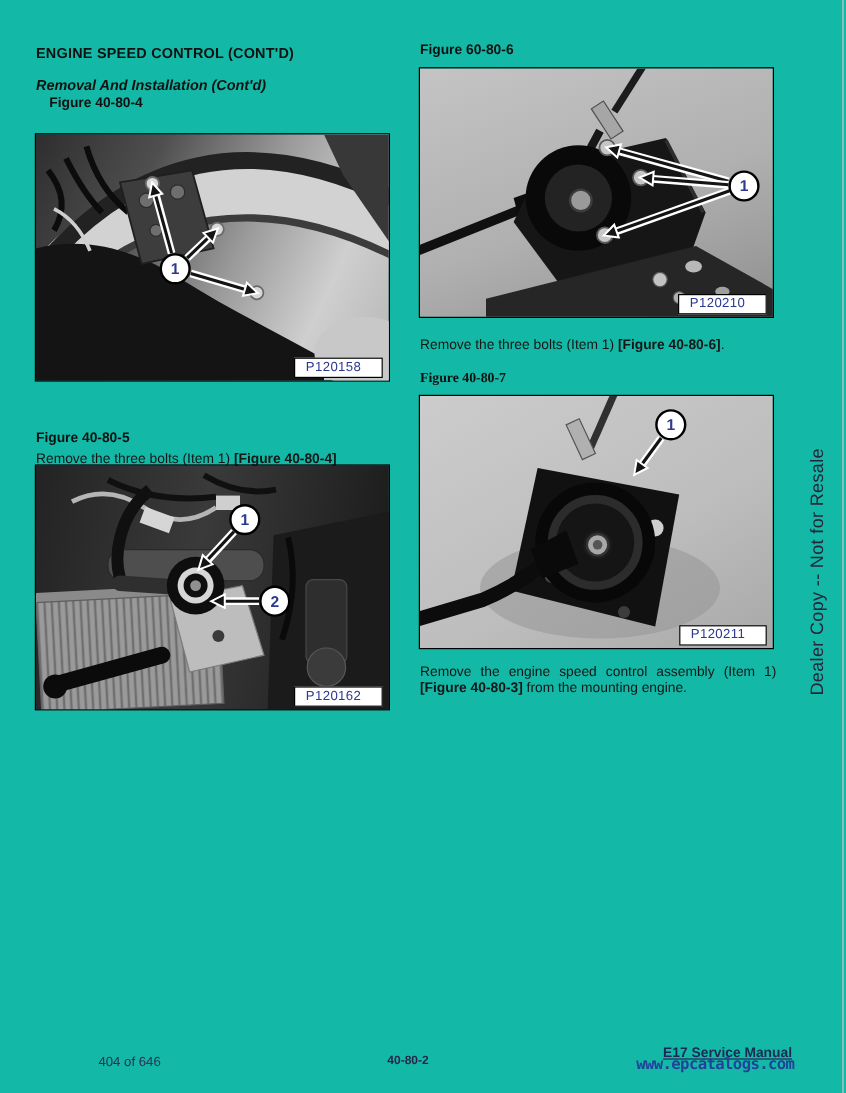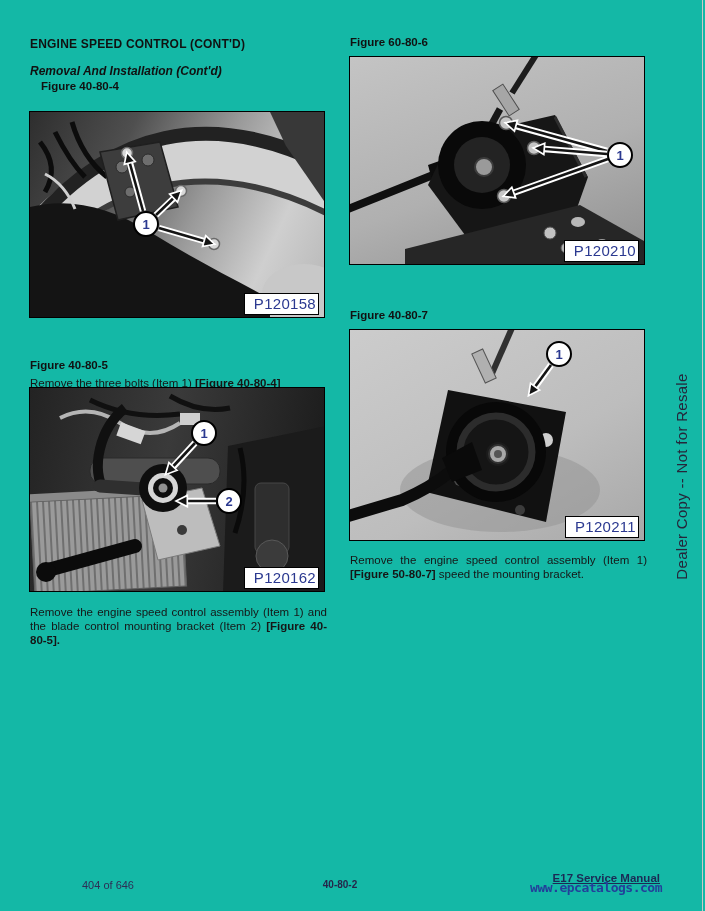"P120210" .photo-id { font-size: 15px -> 11px; padding: 1px 2px 2px 9px -> 1px 17px 2px 9px }
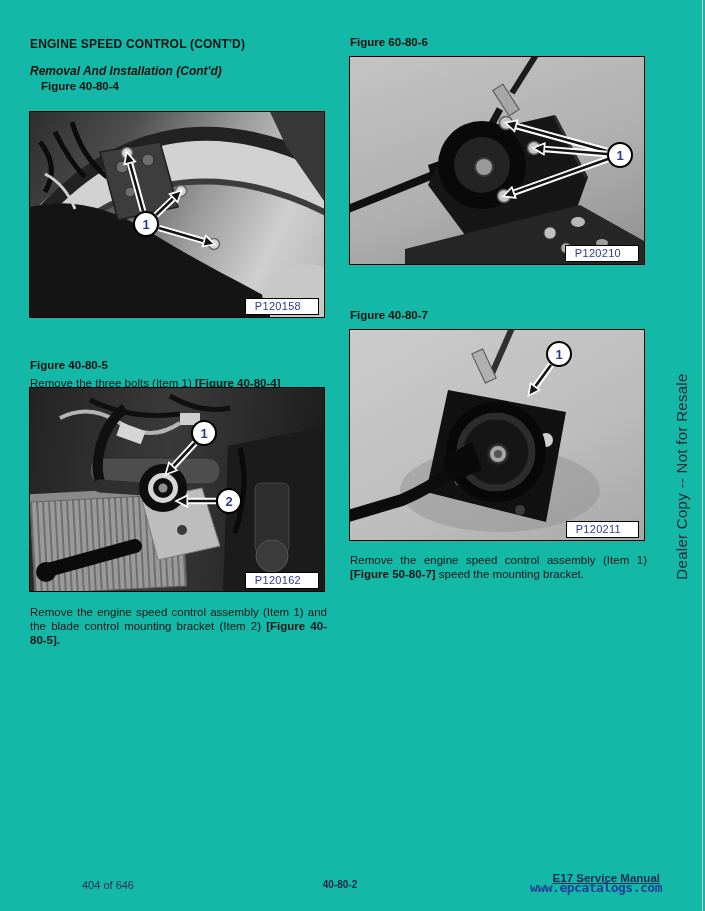"Remove the three bolts (Item 1) [Figure 40-80-6]." div.abs { html: none -> <div> <span>Remove the three bolts (Item 1) </span><b>[Figure 40-80-6]</b><span>.</span> </div> }
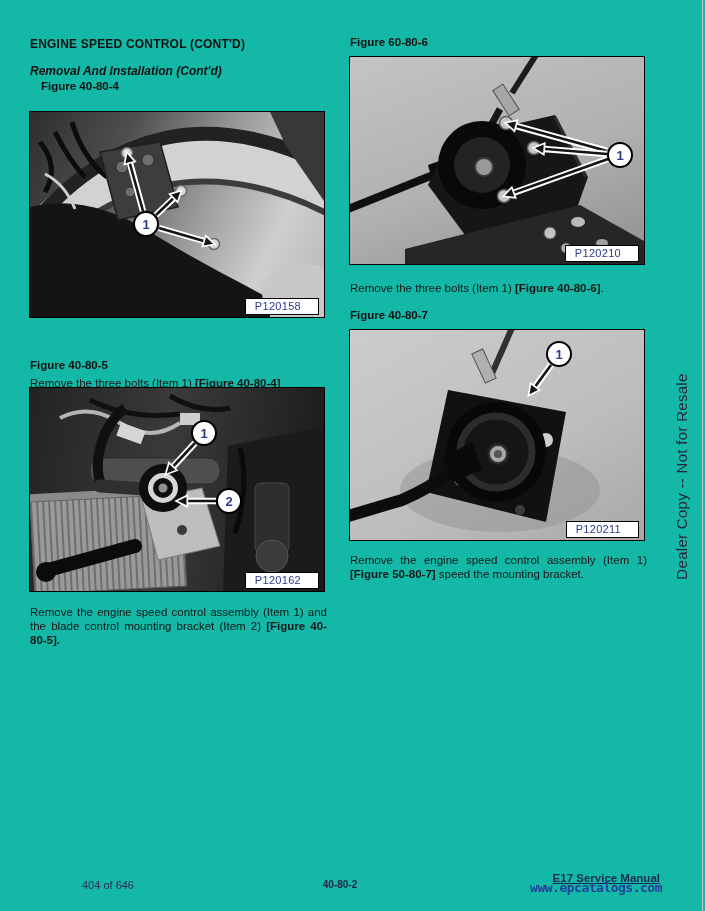"Figure 40-80-7" div.abs { font-family: none -> Liberation Serif, serif }
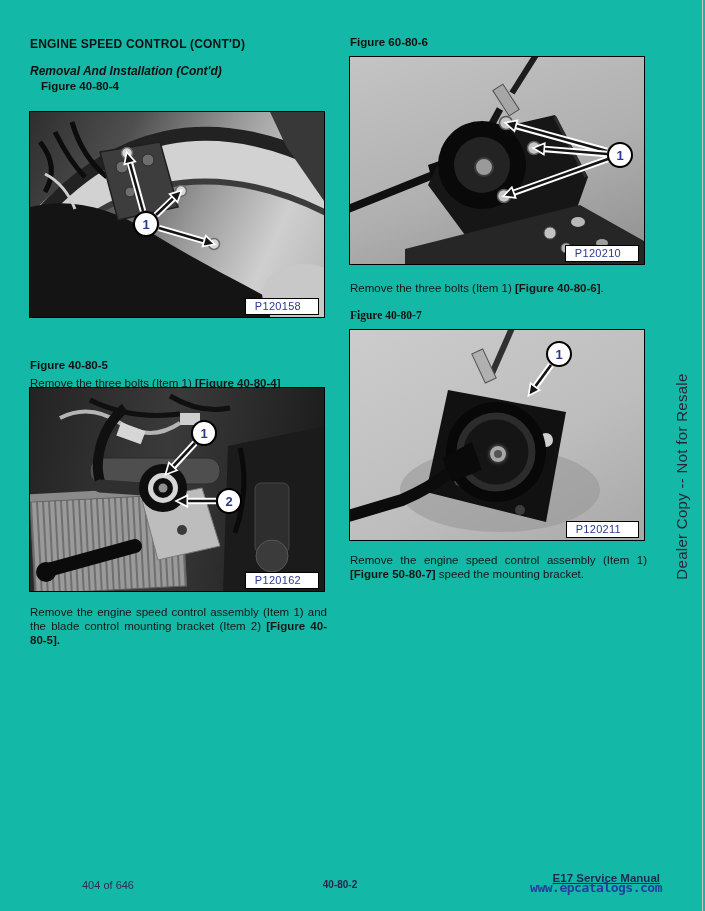"[Figure 50-80-7]" b { text: 50-80-7 -> 40-80-3 }
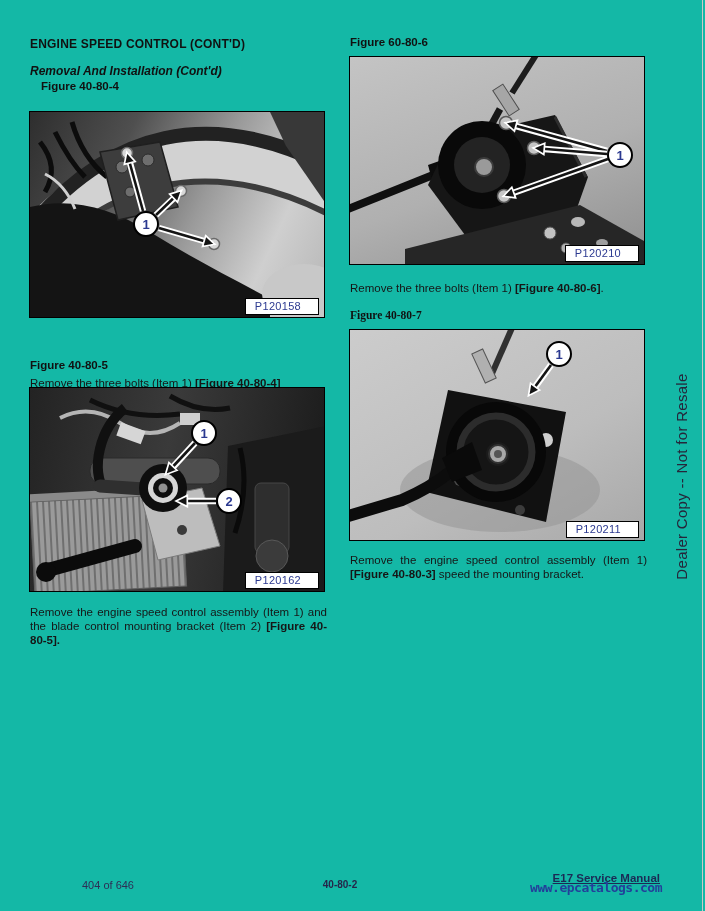"speed the mounting bracket." span { text: speed the mounting bracket -> from the mounting engine }
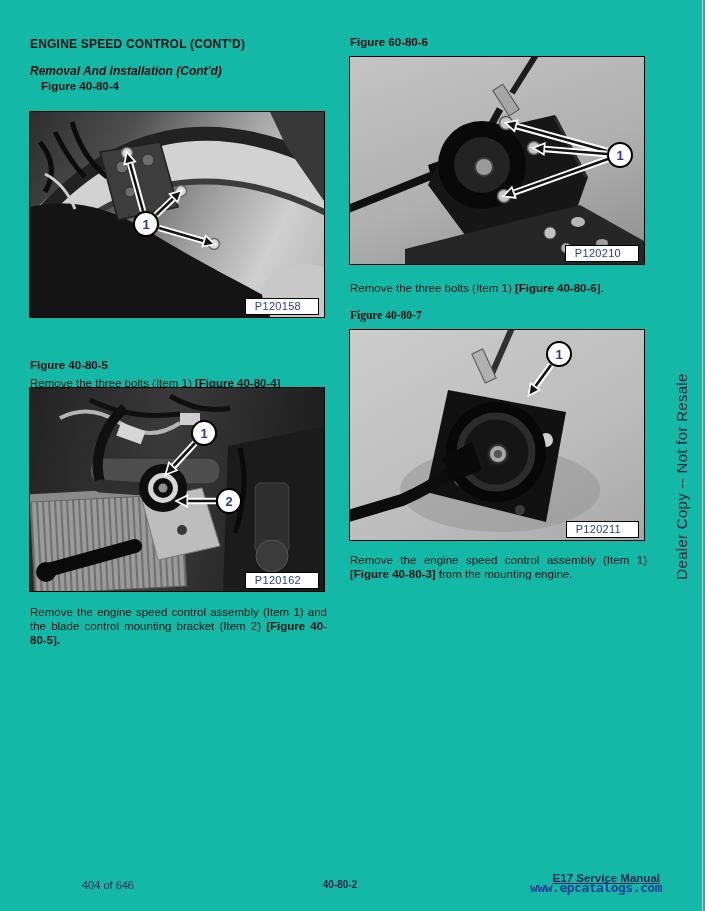"Remove the engine speed control assembly (Item 1) and" div.abs { html: <div> <span>Remove the engine speed control assembly (Item 1) and the blade control mounting bracket (Item 2) </span><b>[Figure 40-80-5].</b><span></span> </div> -> none }
